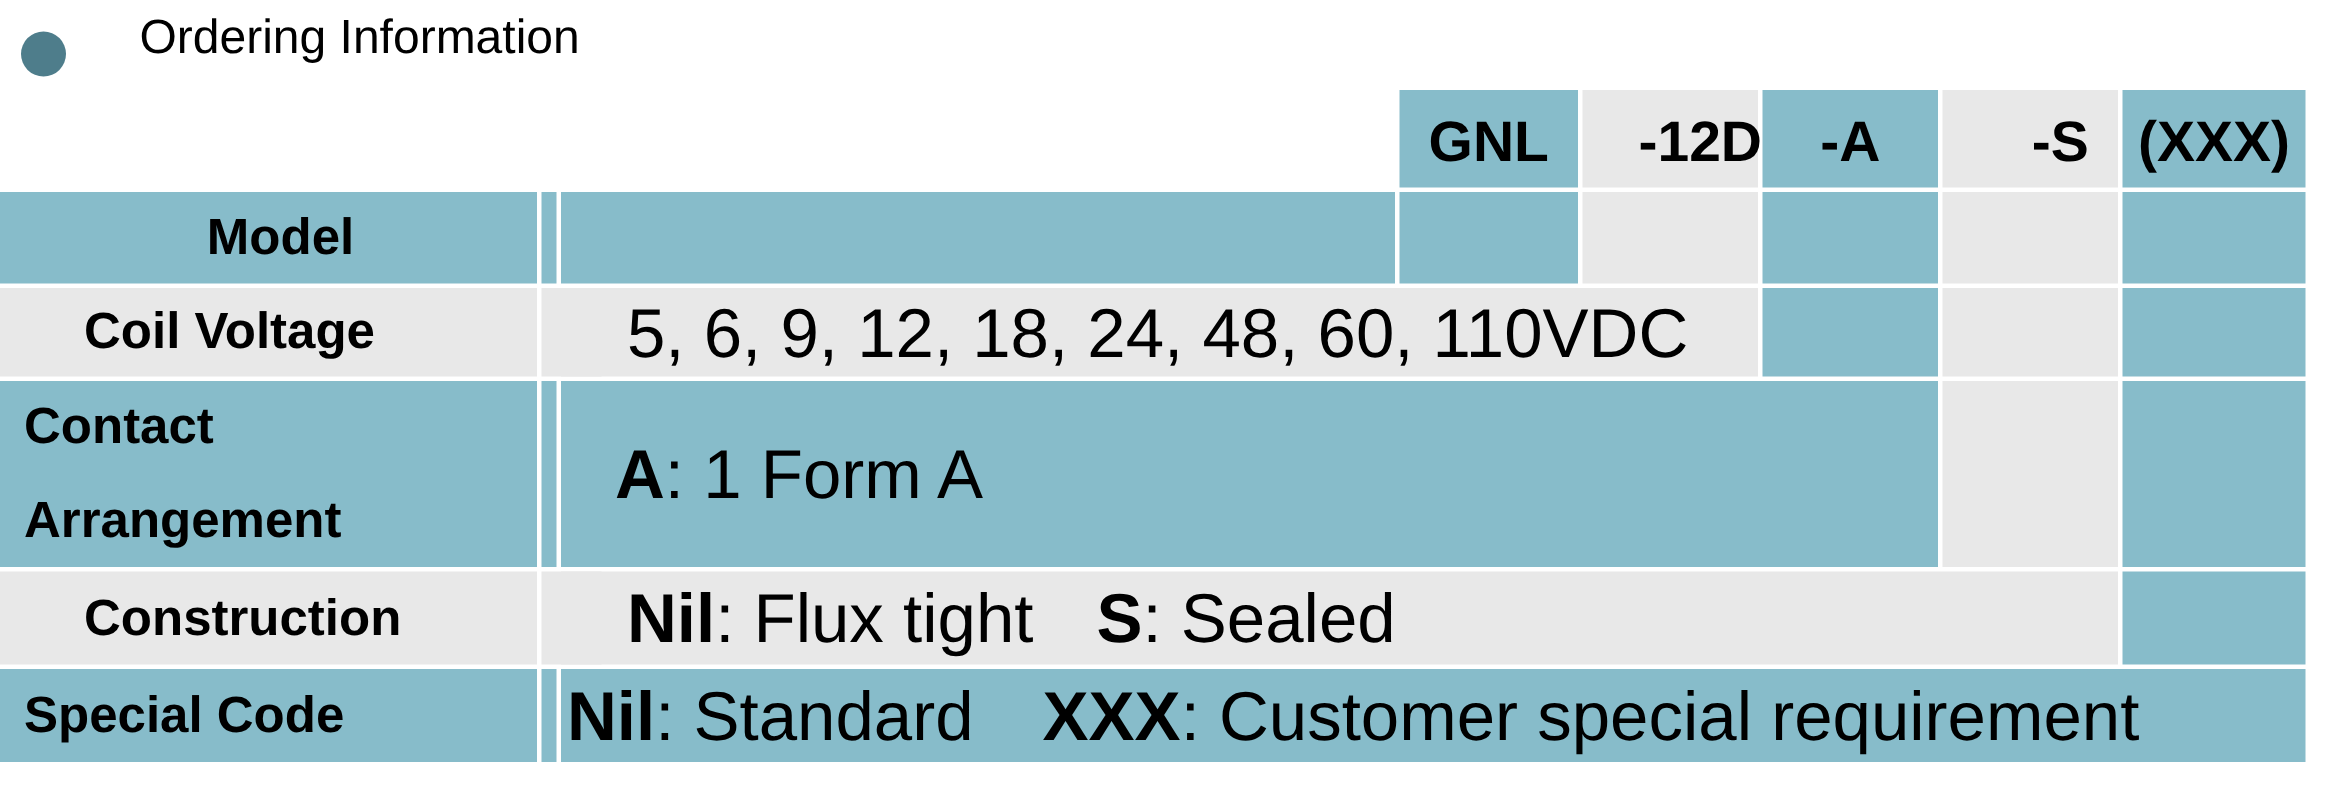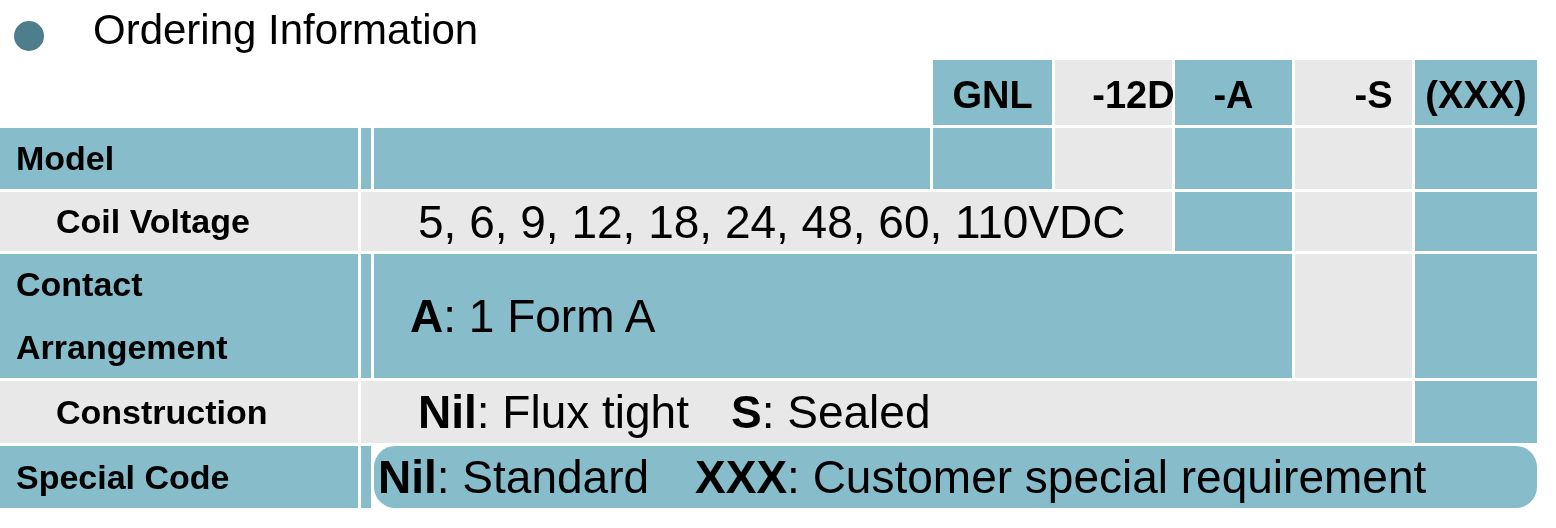"Ordering Information" .title { font-size: 42px -> 32px }
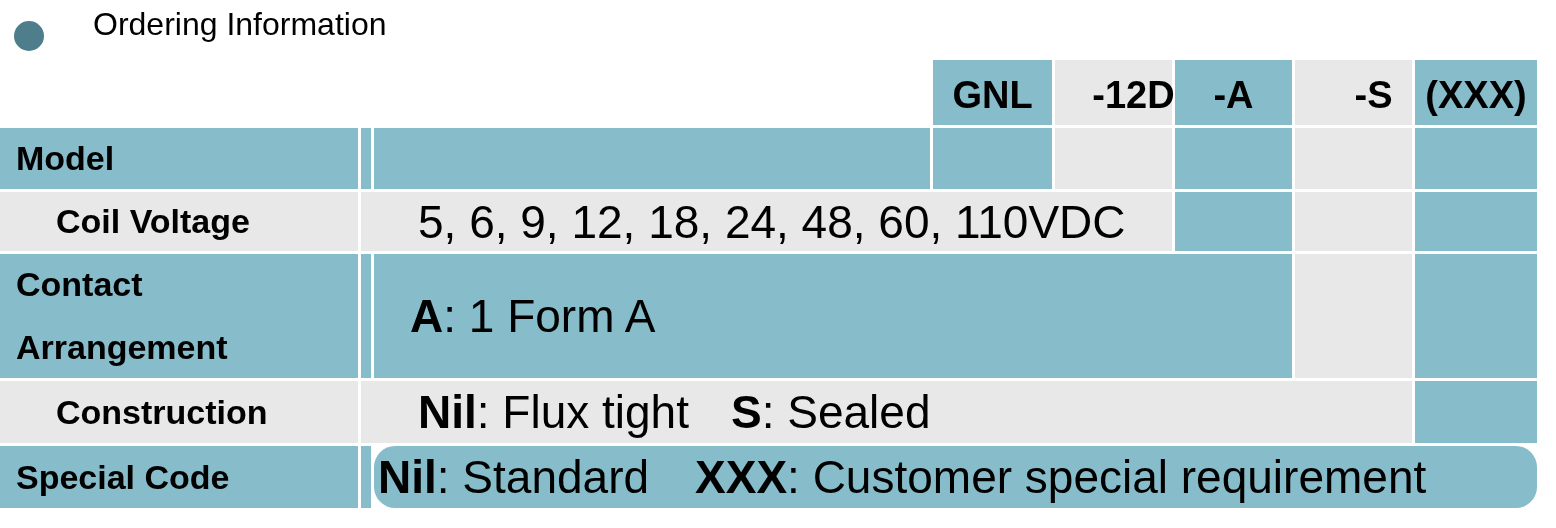"Model" div.cell { justify-content: none -> center }
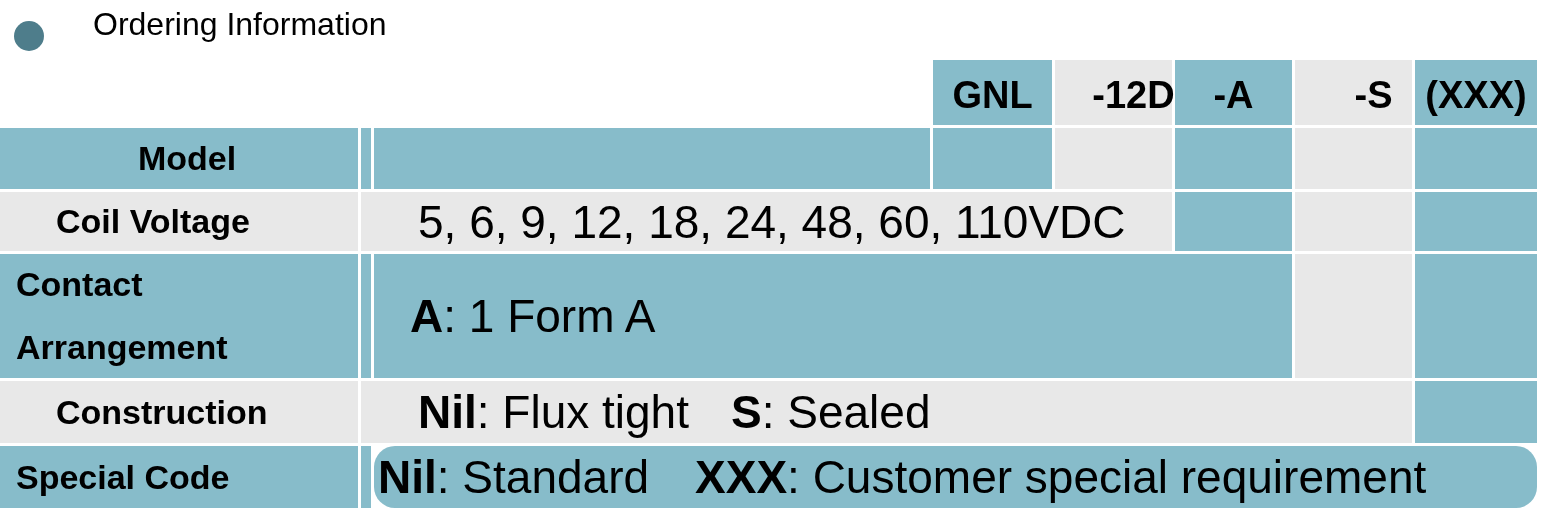"Nil: Standard XXX: Customer special" div.cell { border-radius: 21px -> none }
